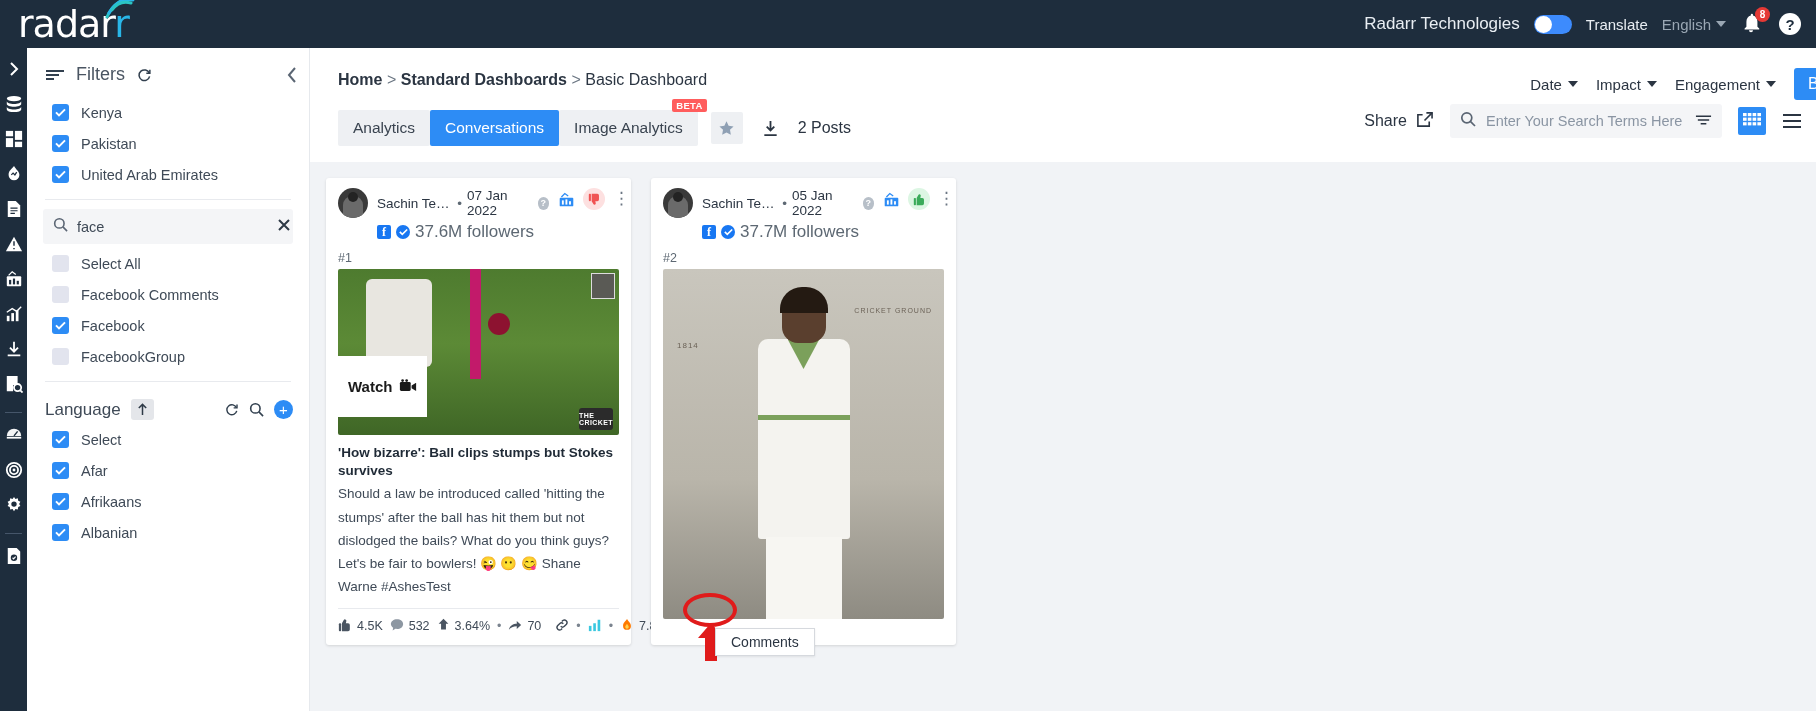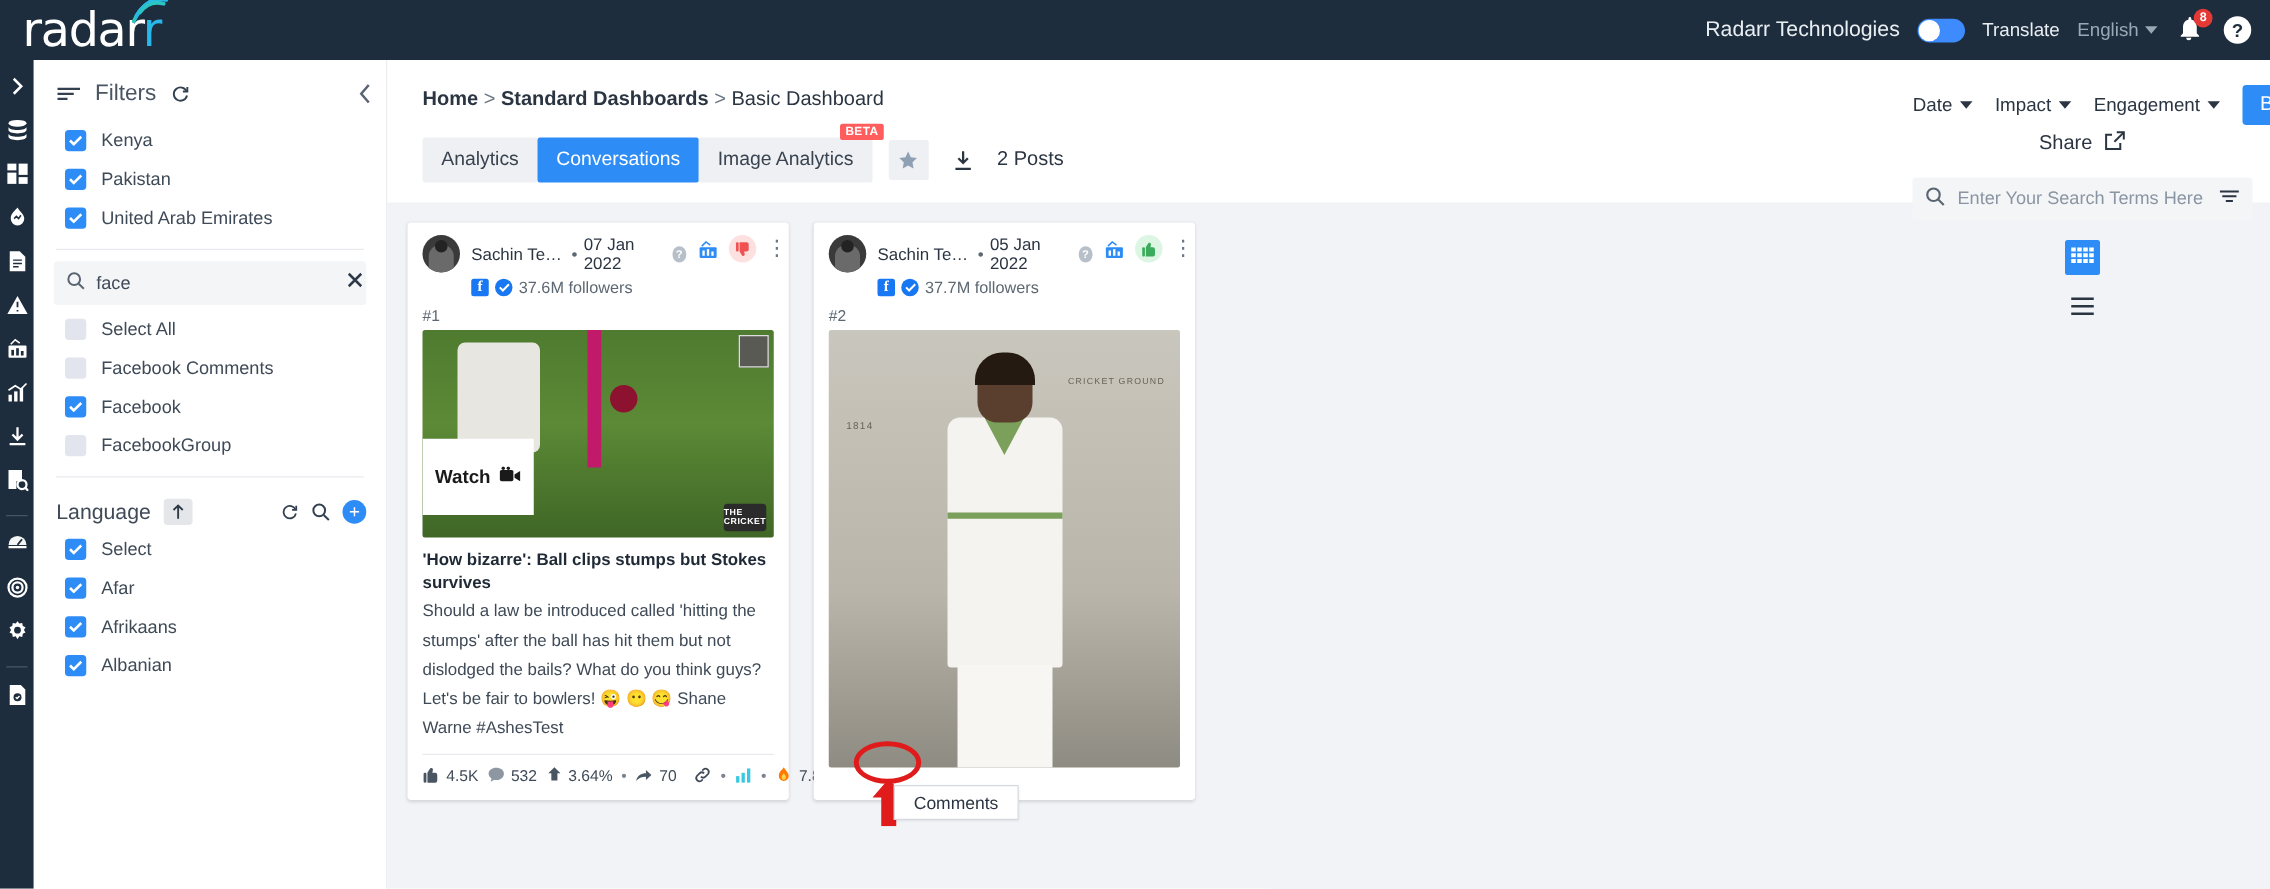"Share" .search-row { flex-direction: column -> none }
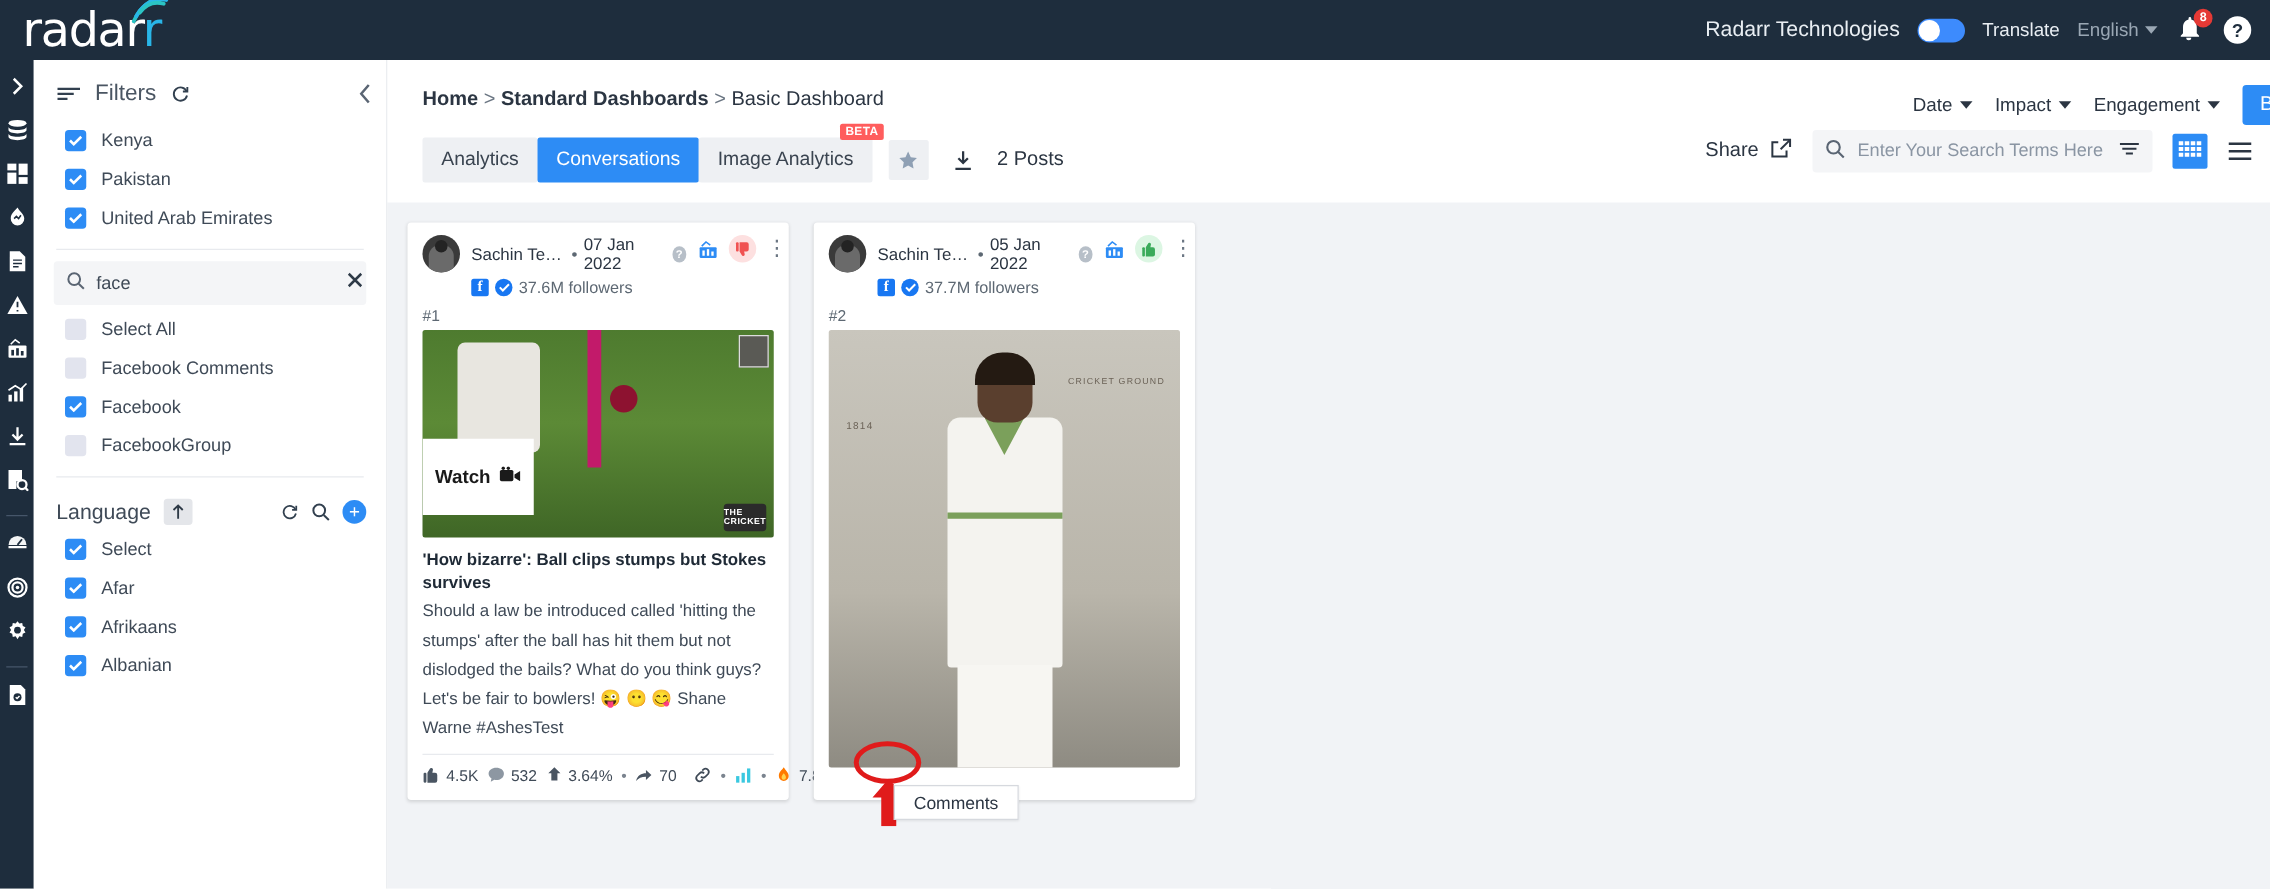"37.6M followers" .followers { font-size: 13px -> 17px }
